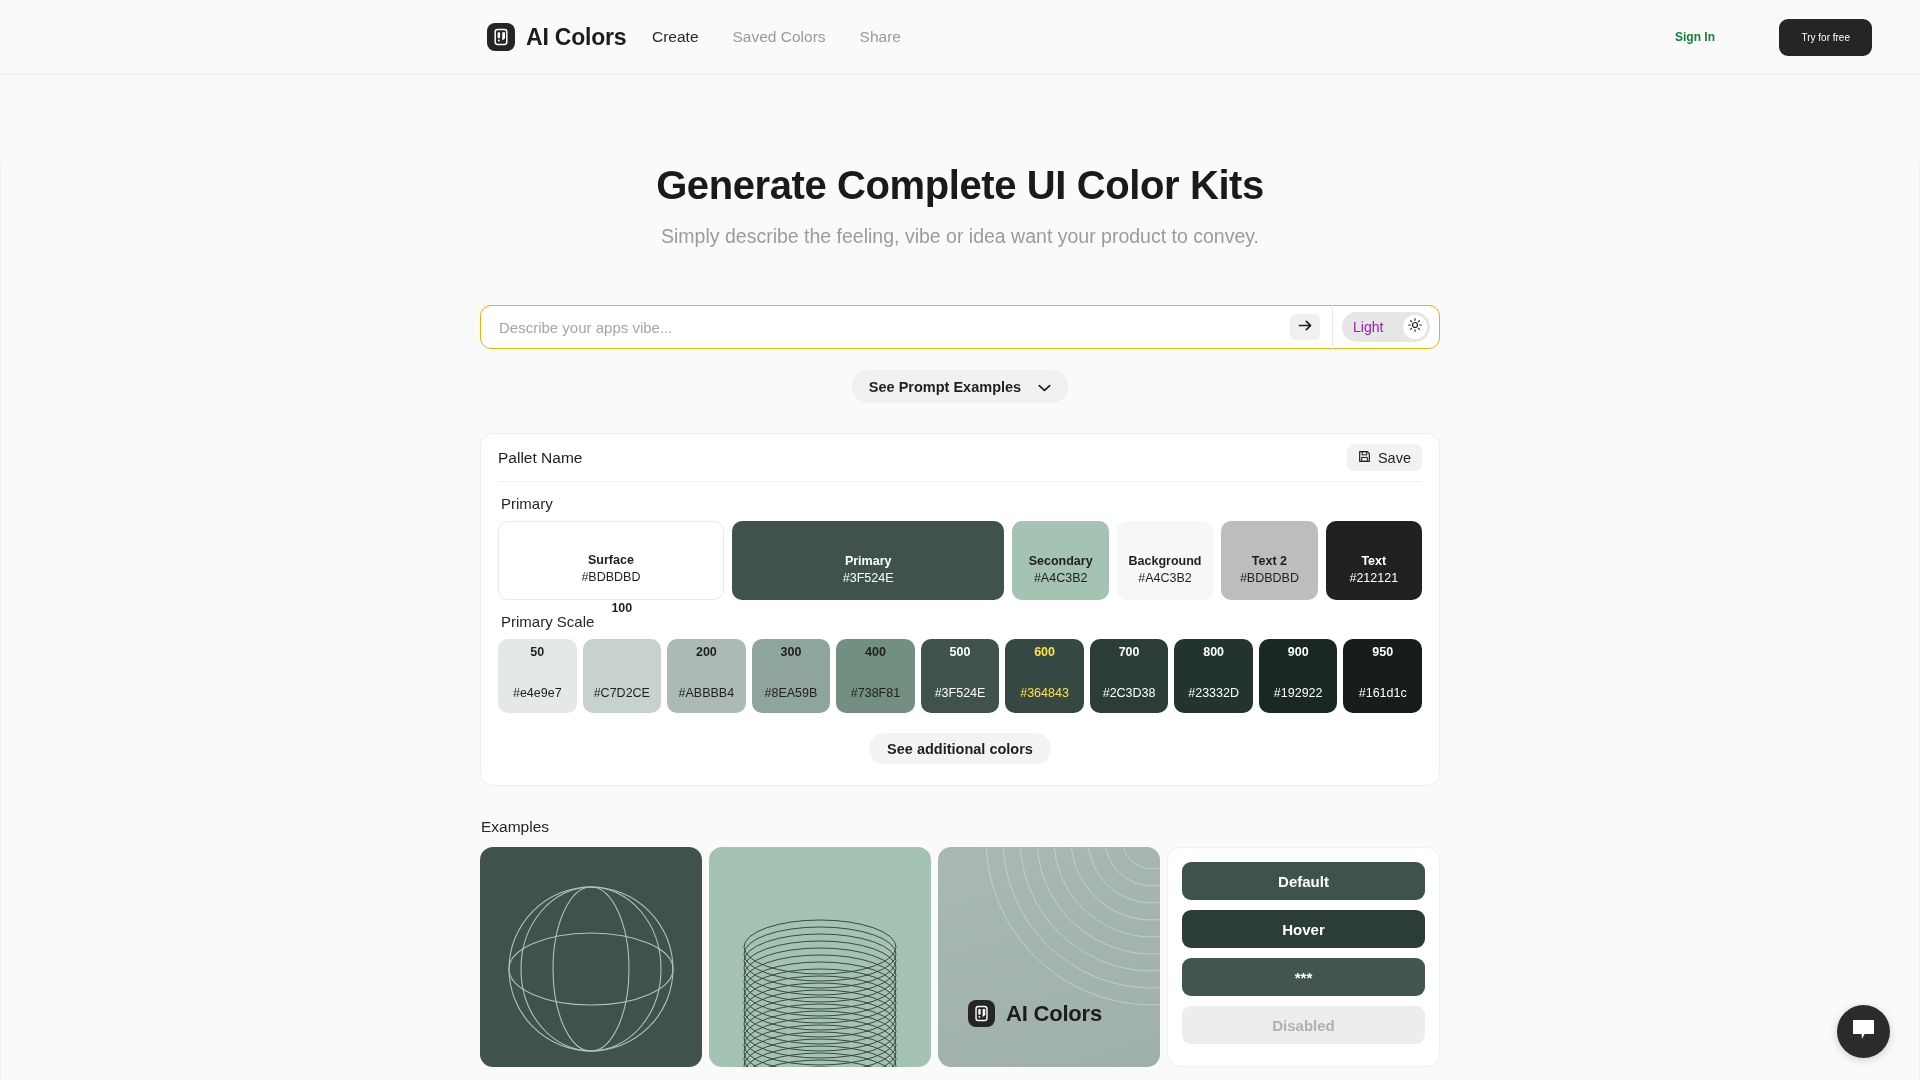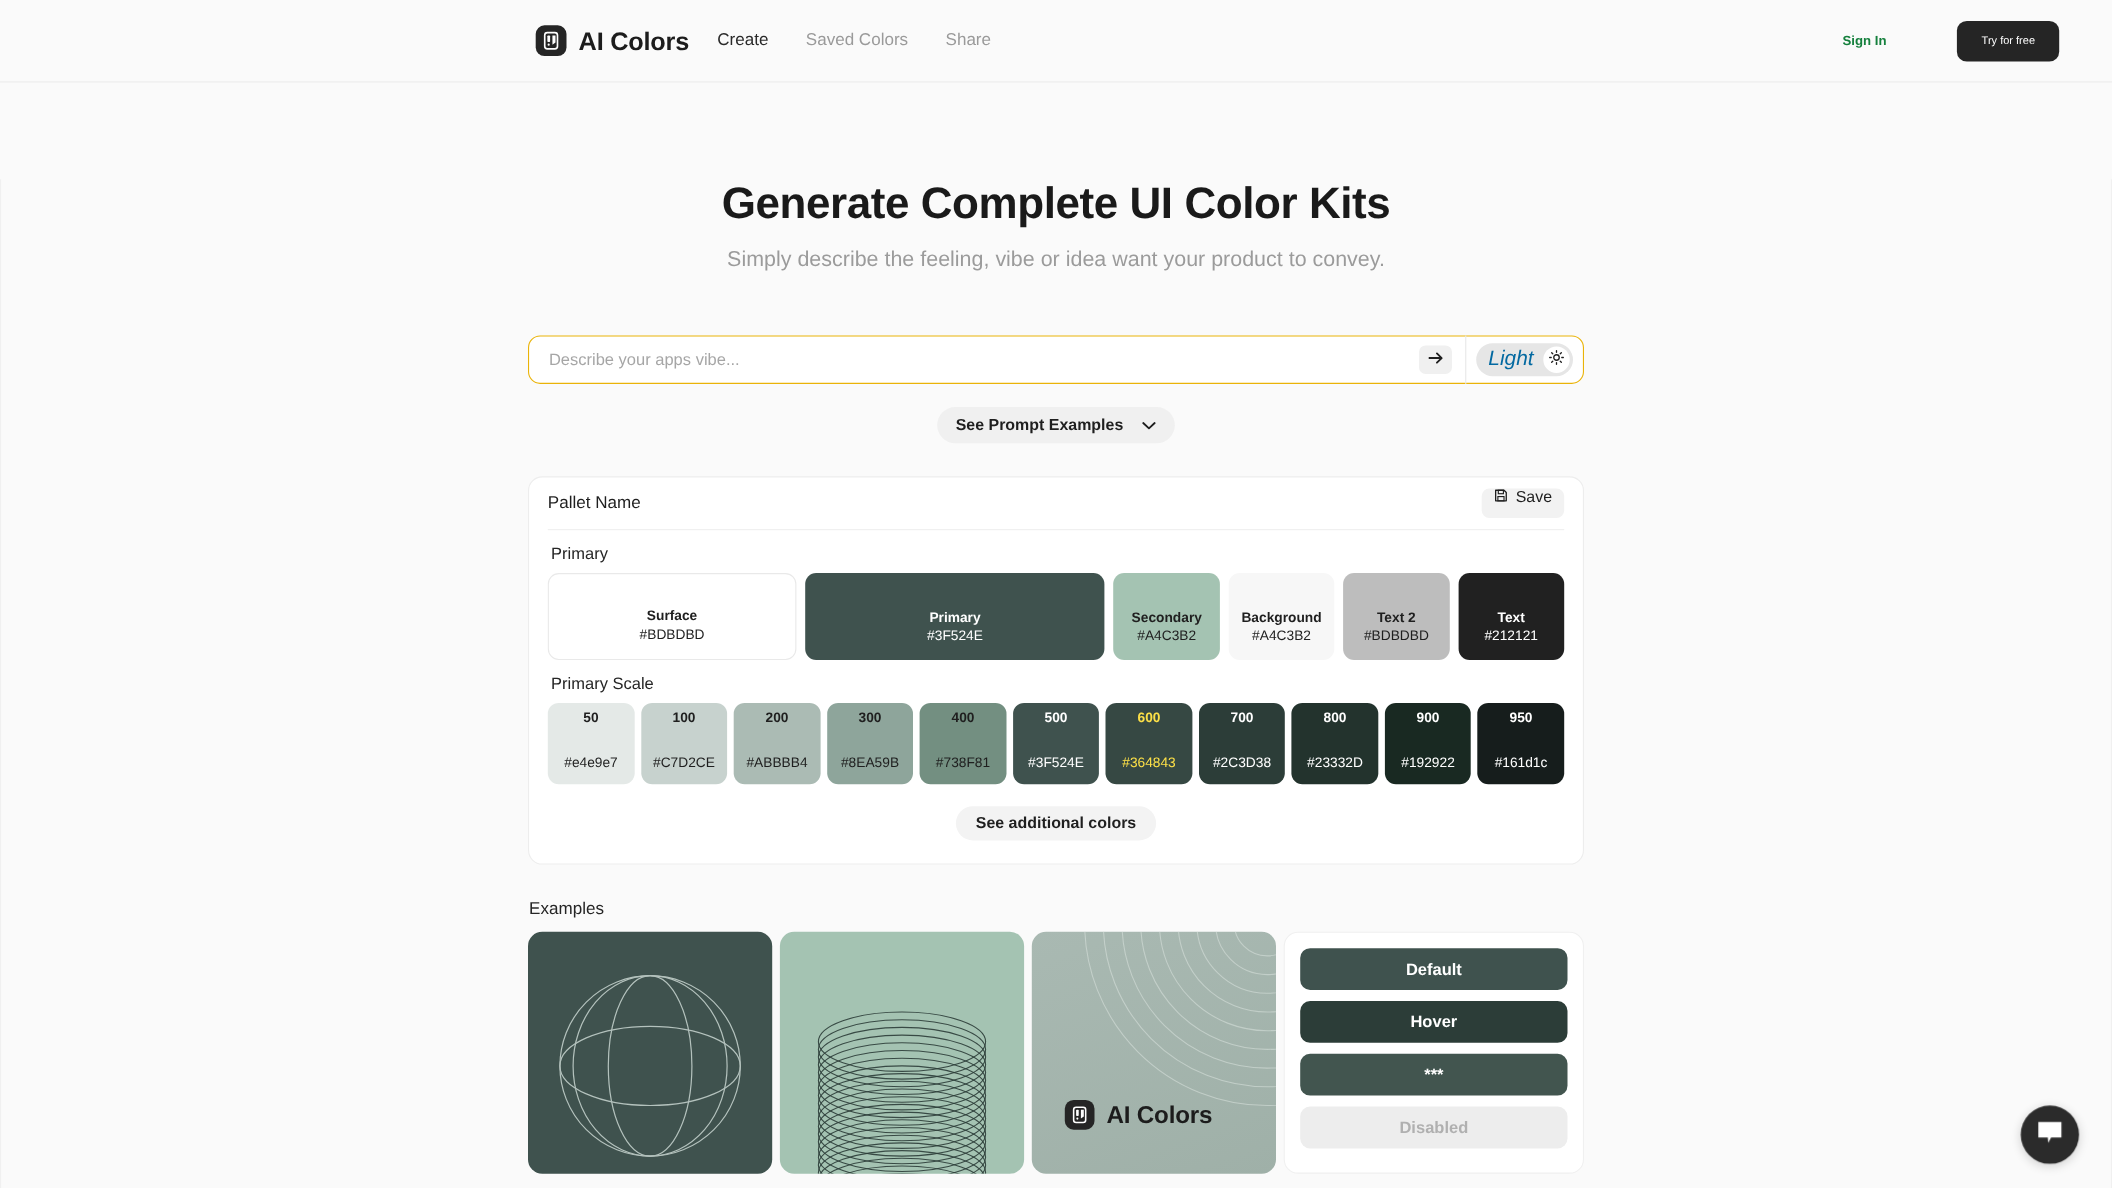"Light" .theme-label { color: #0369a1 -> #a21caf; font-size: 19px -> 14px; font-style: italic -> none }
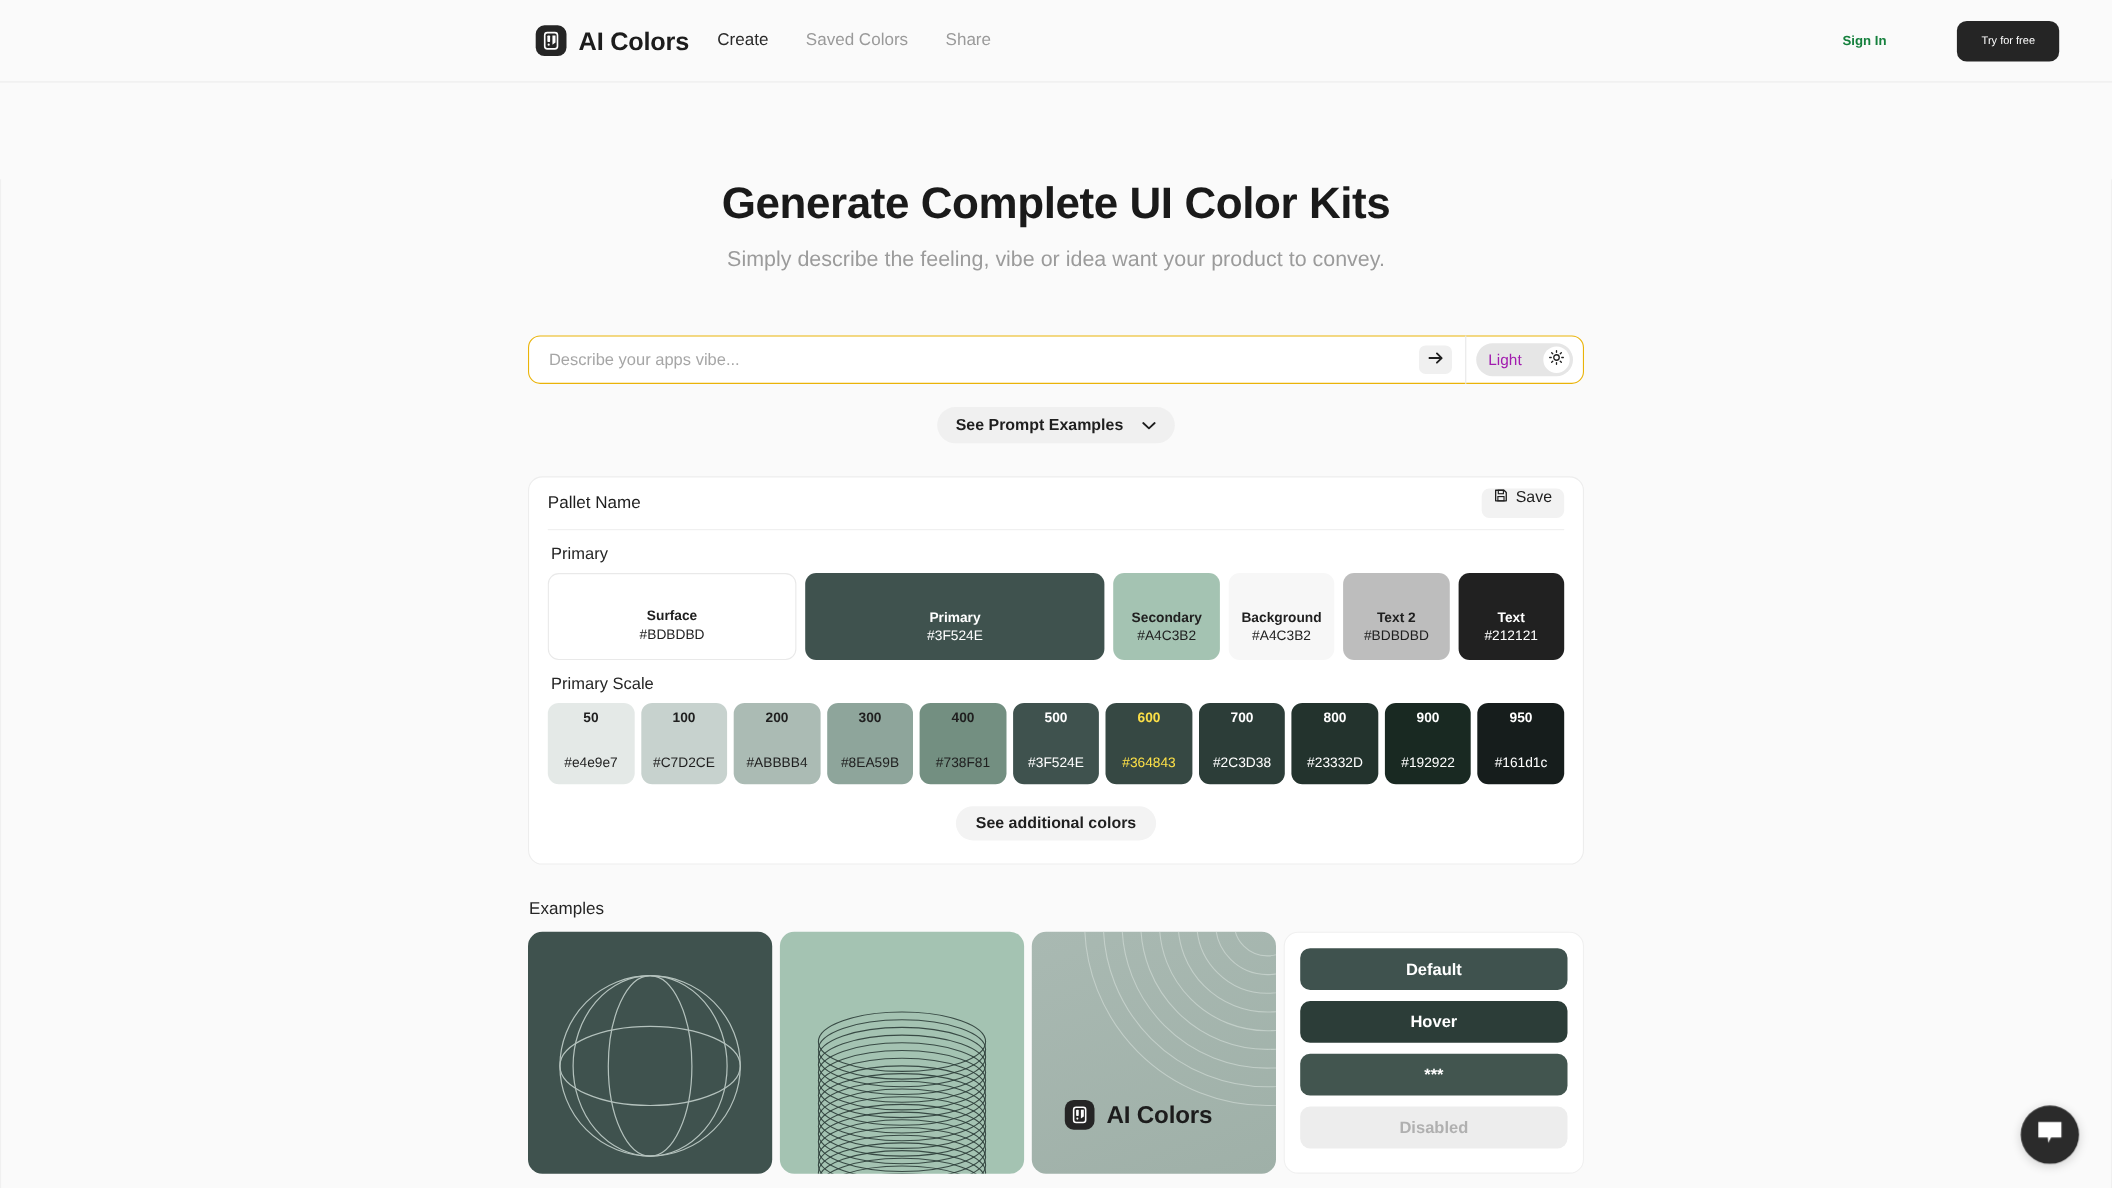"Save" .save-btn { align-items: flex-start -> center }
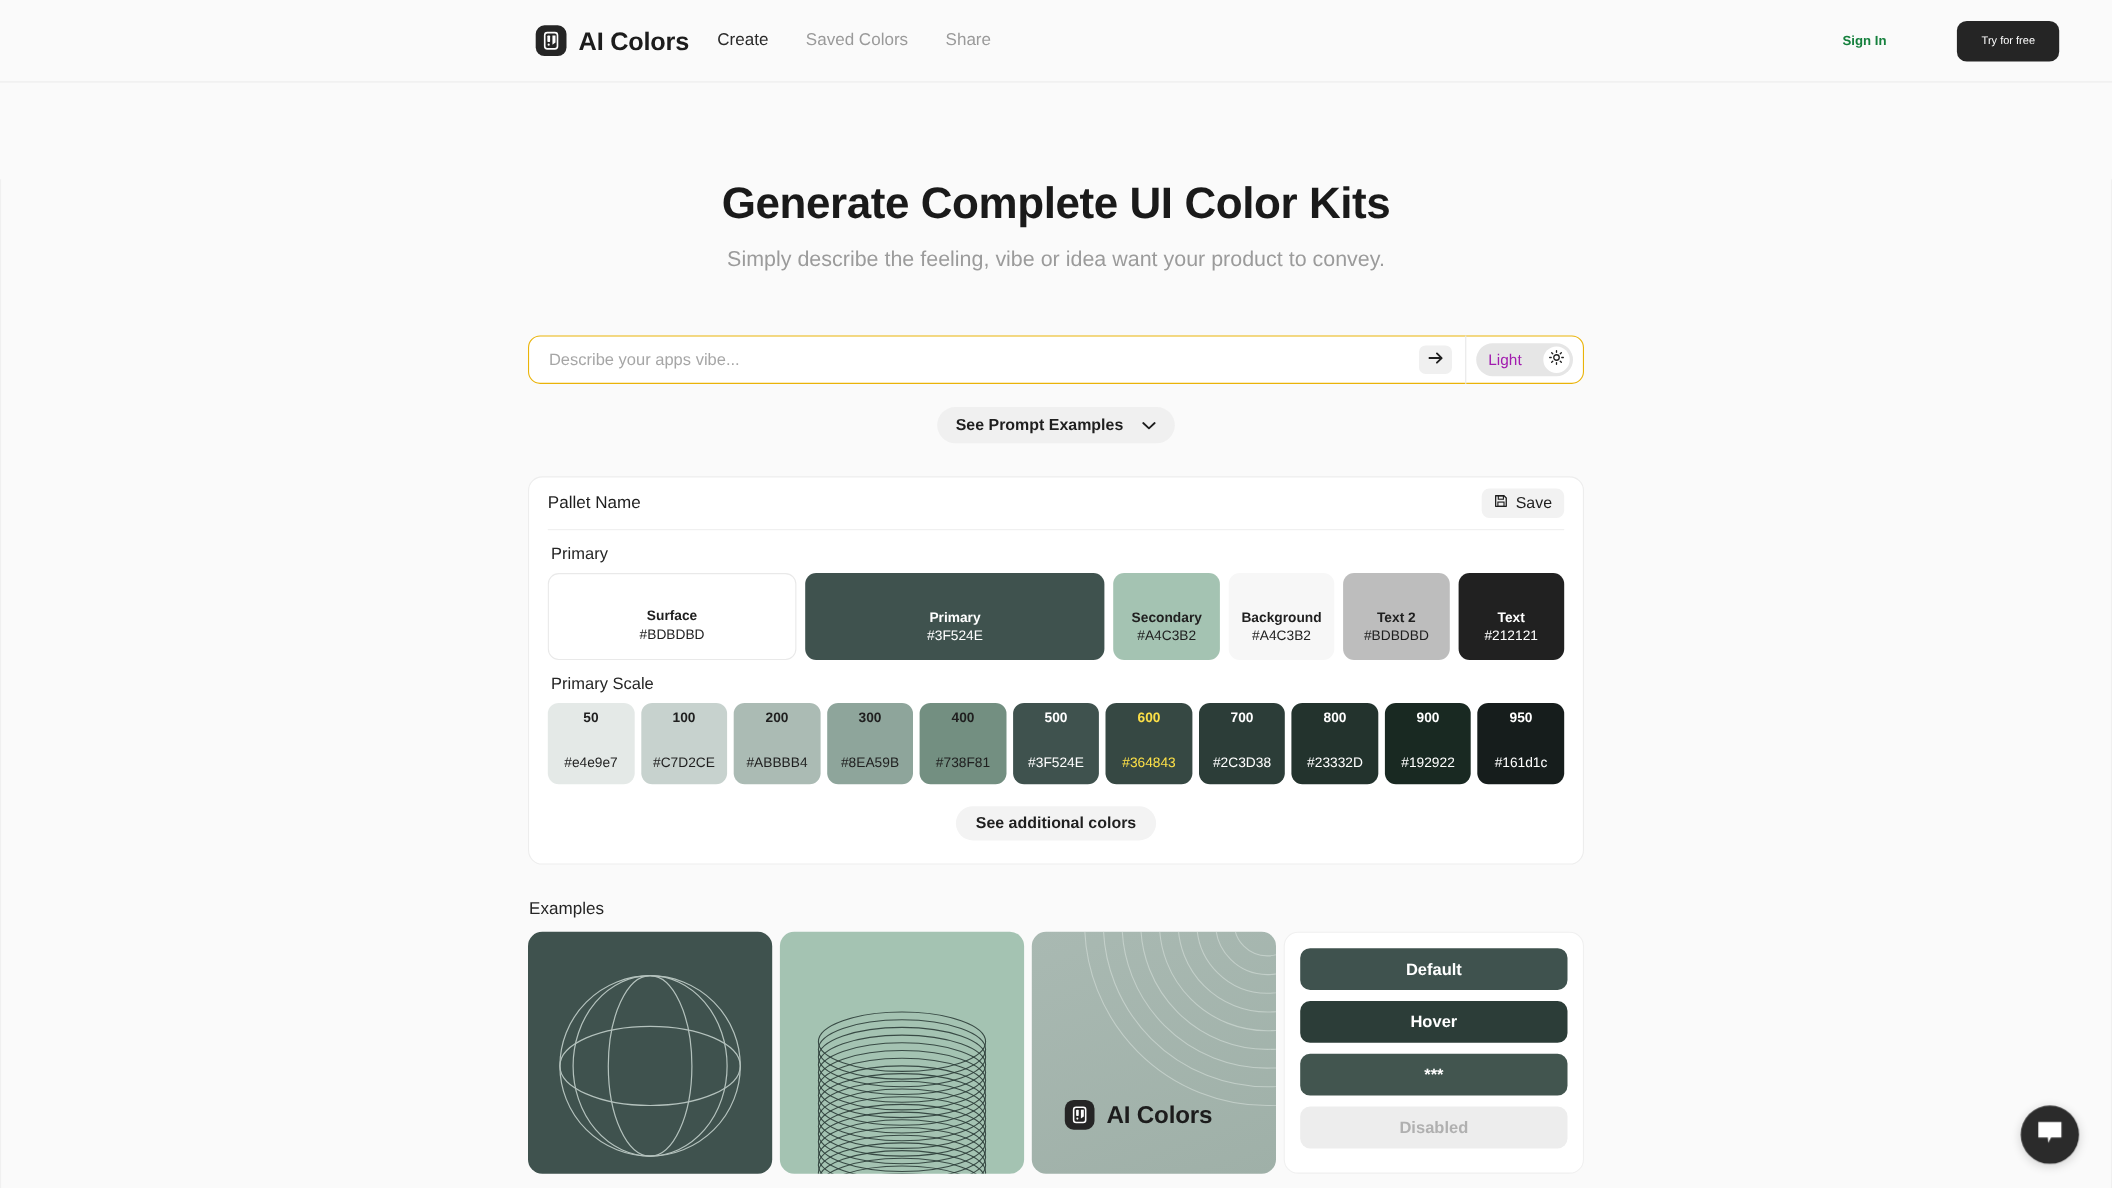"100" div.scale-chip { gap: none -> 44px }
